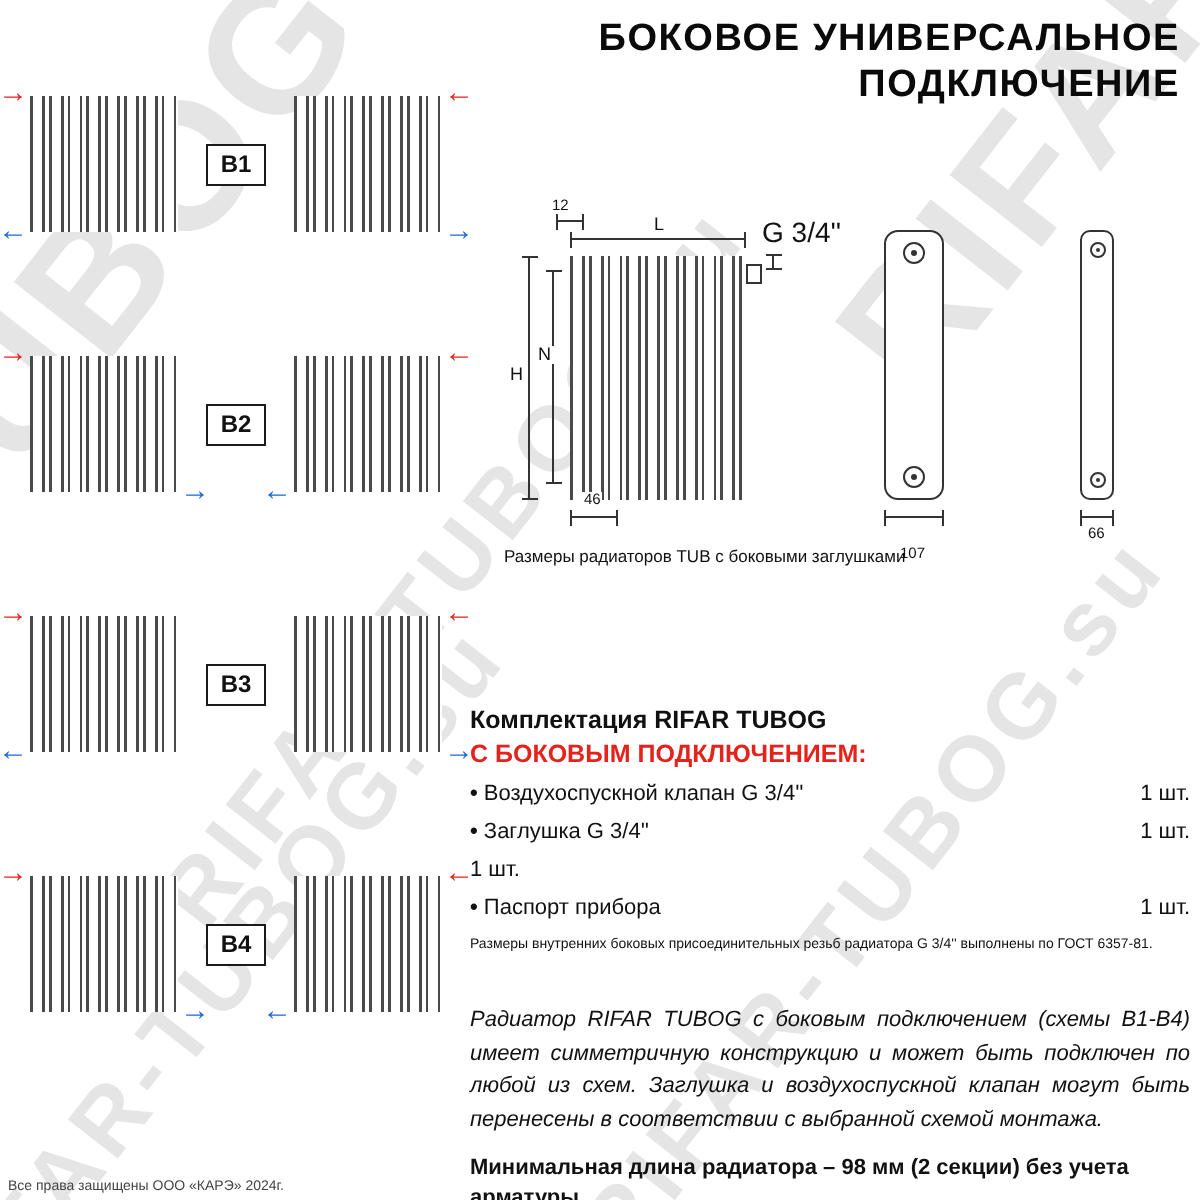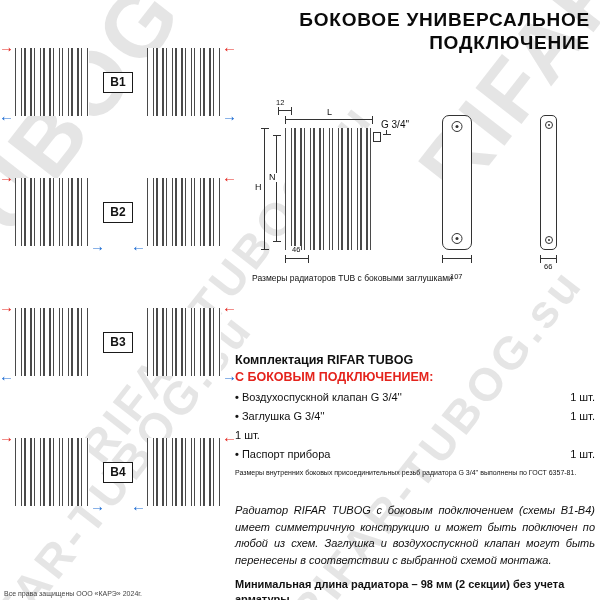"G 3/4''" div.dlabel { font-size: 10px -> 14px; top: 25px -> 14px }
